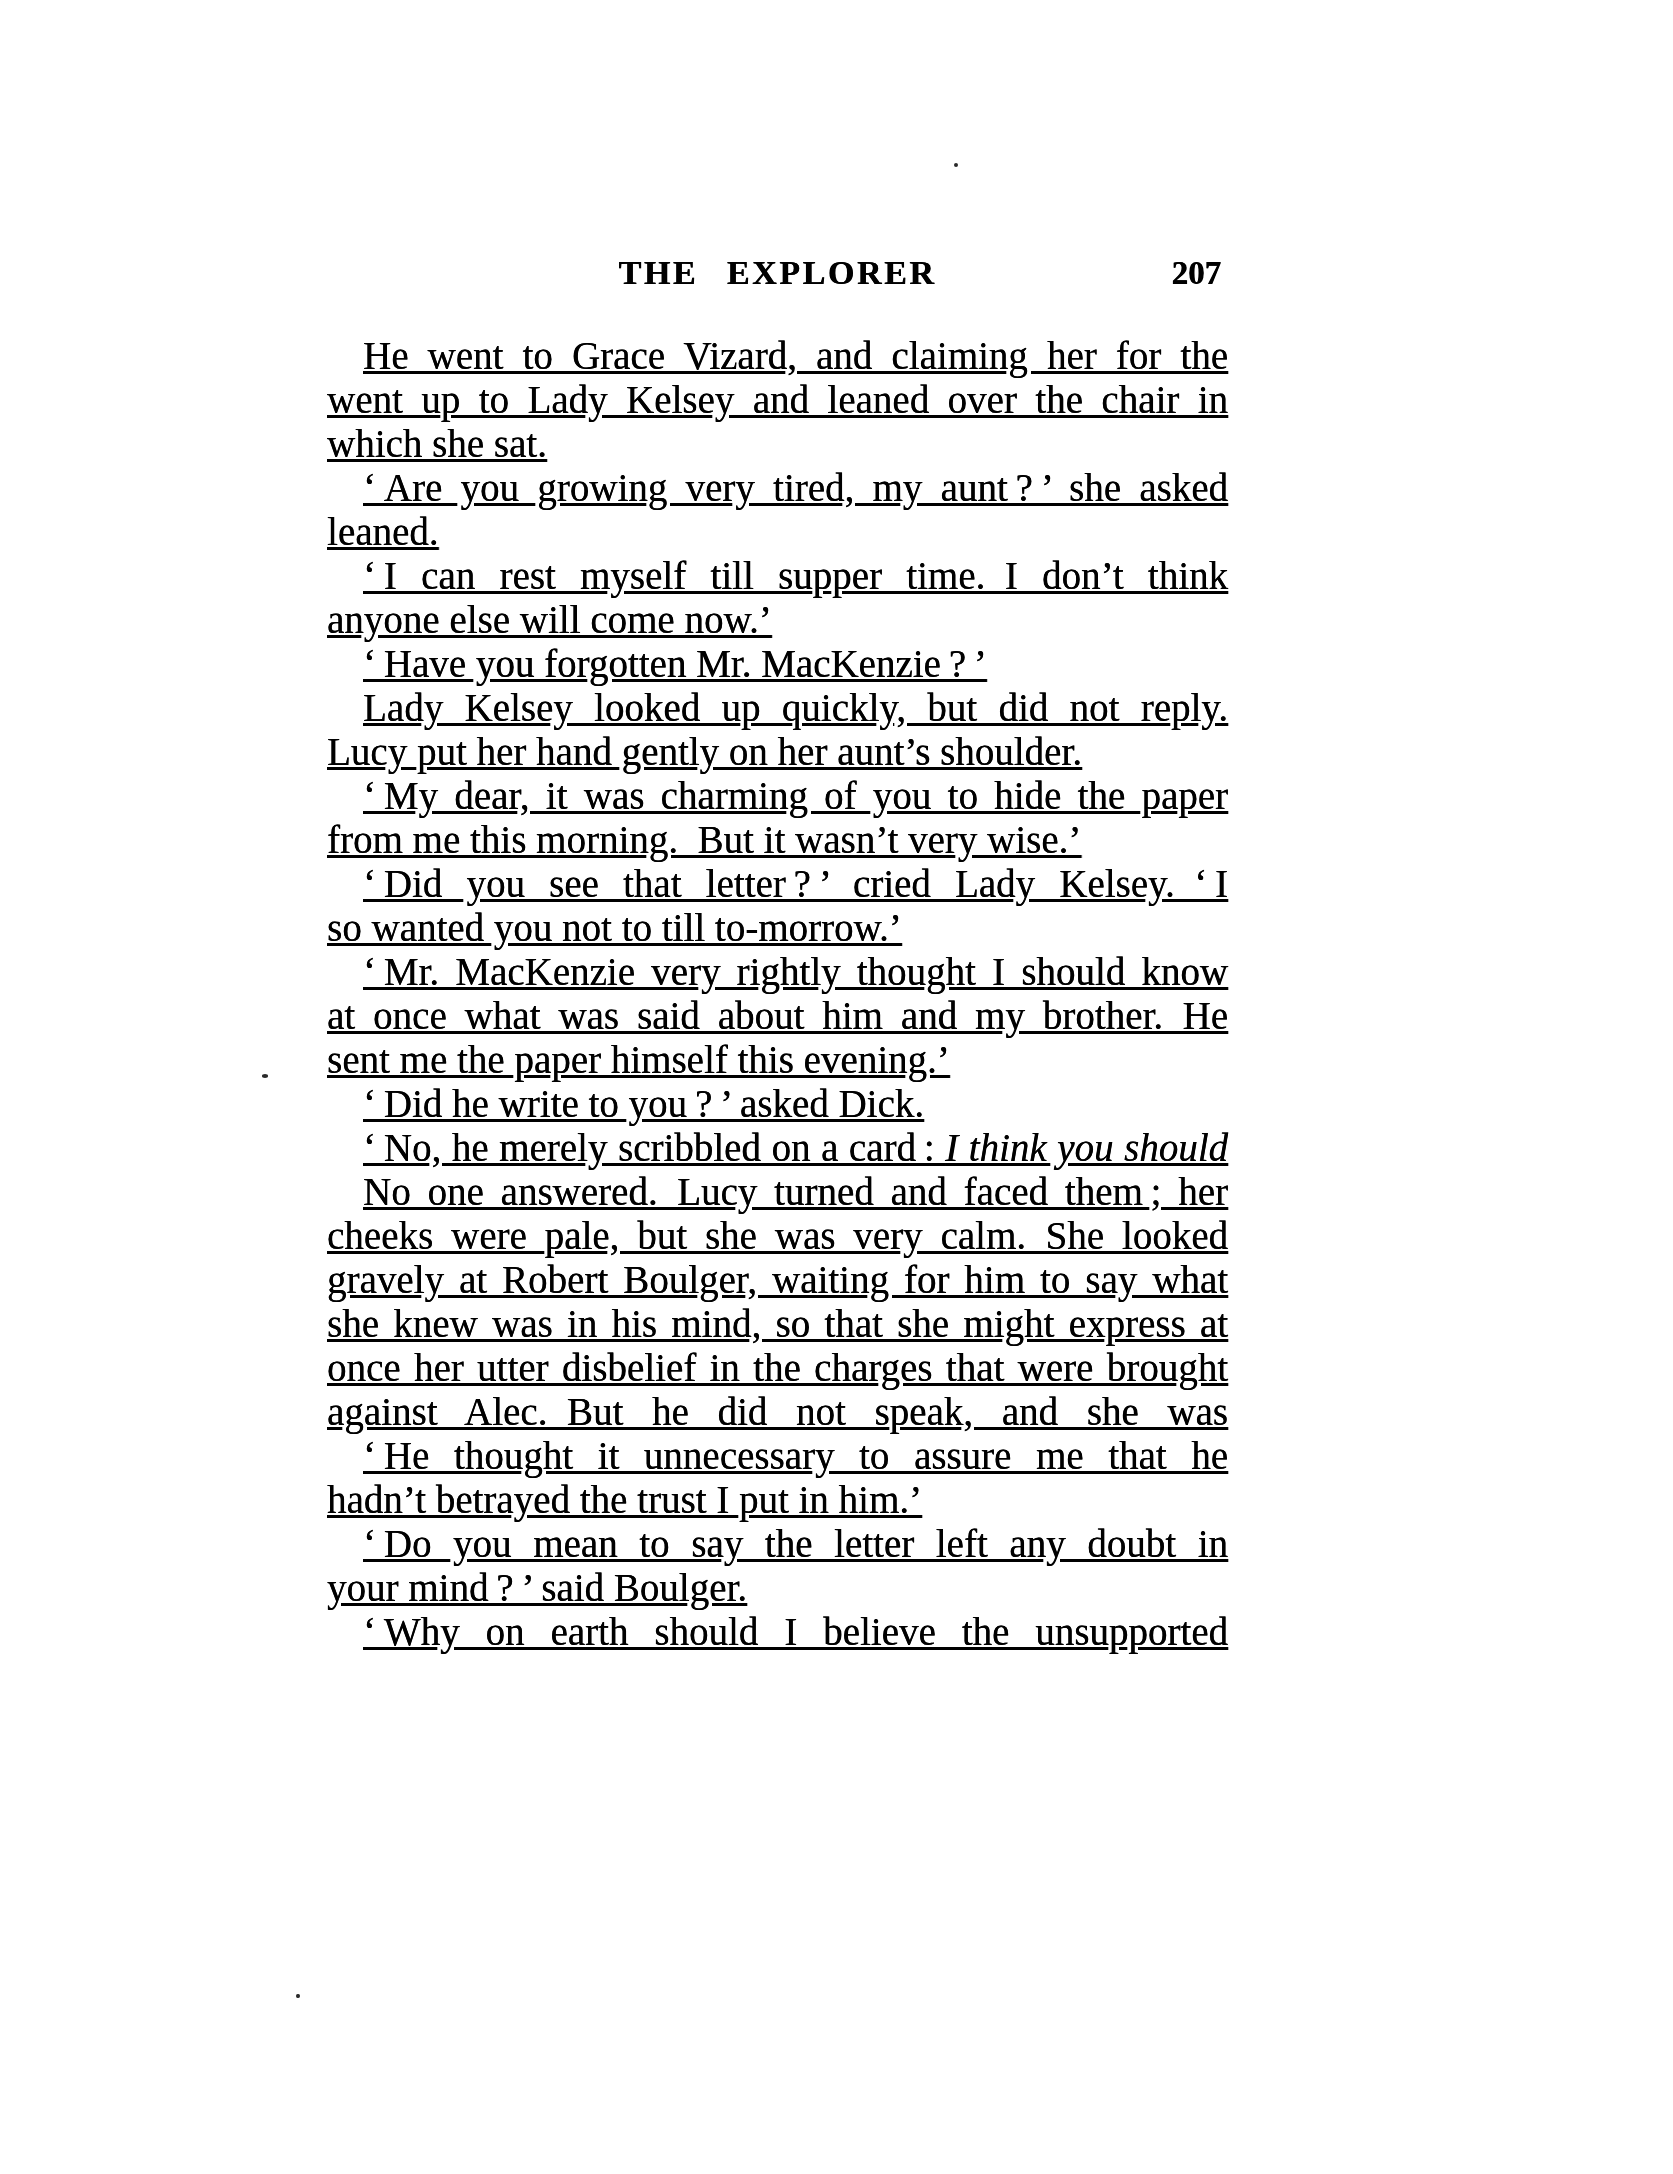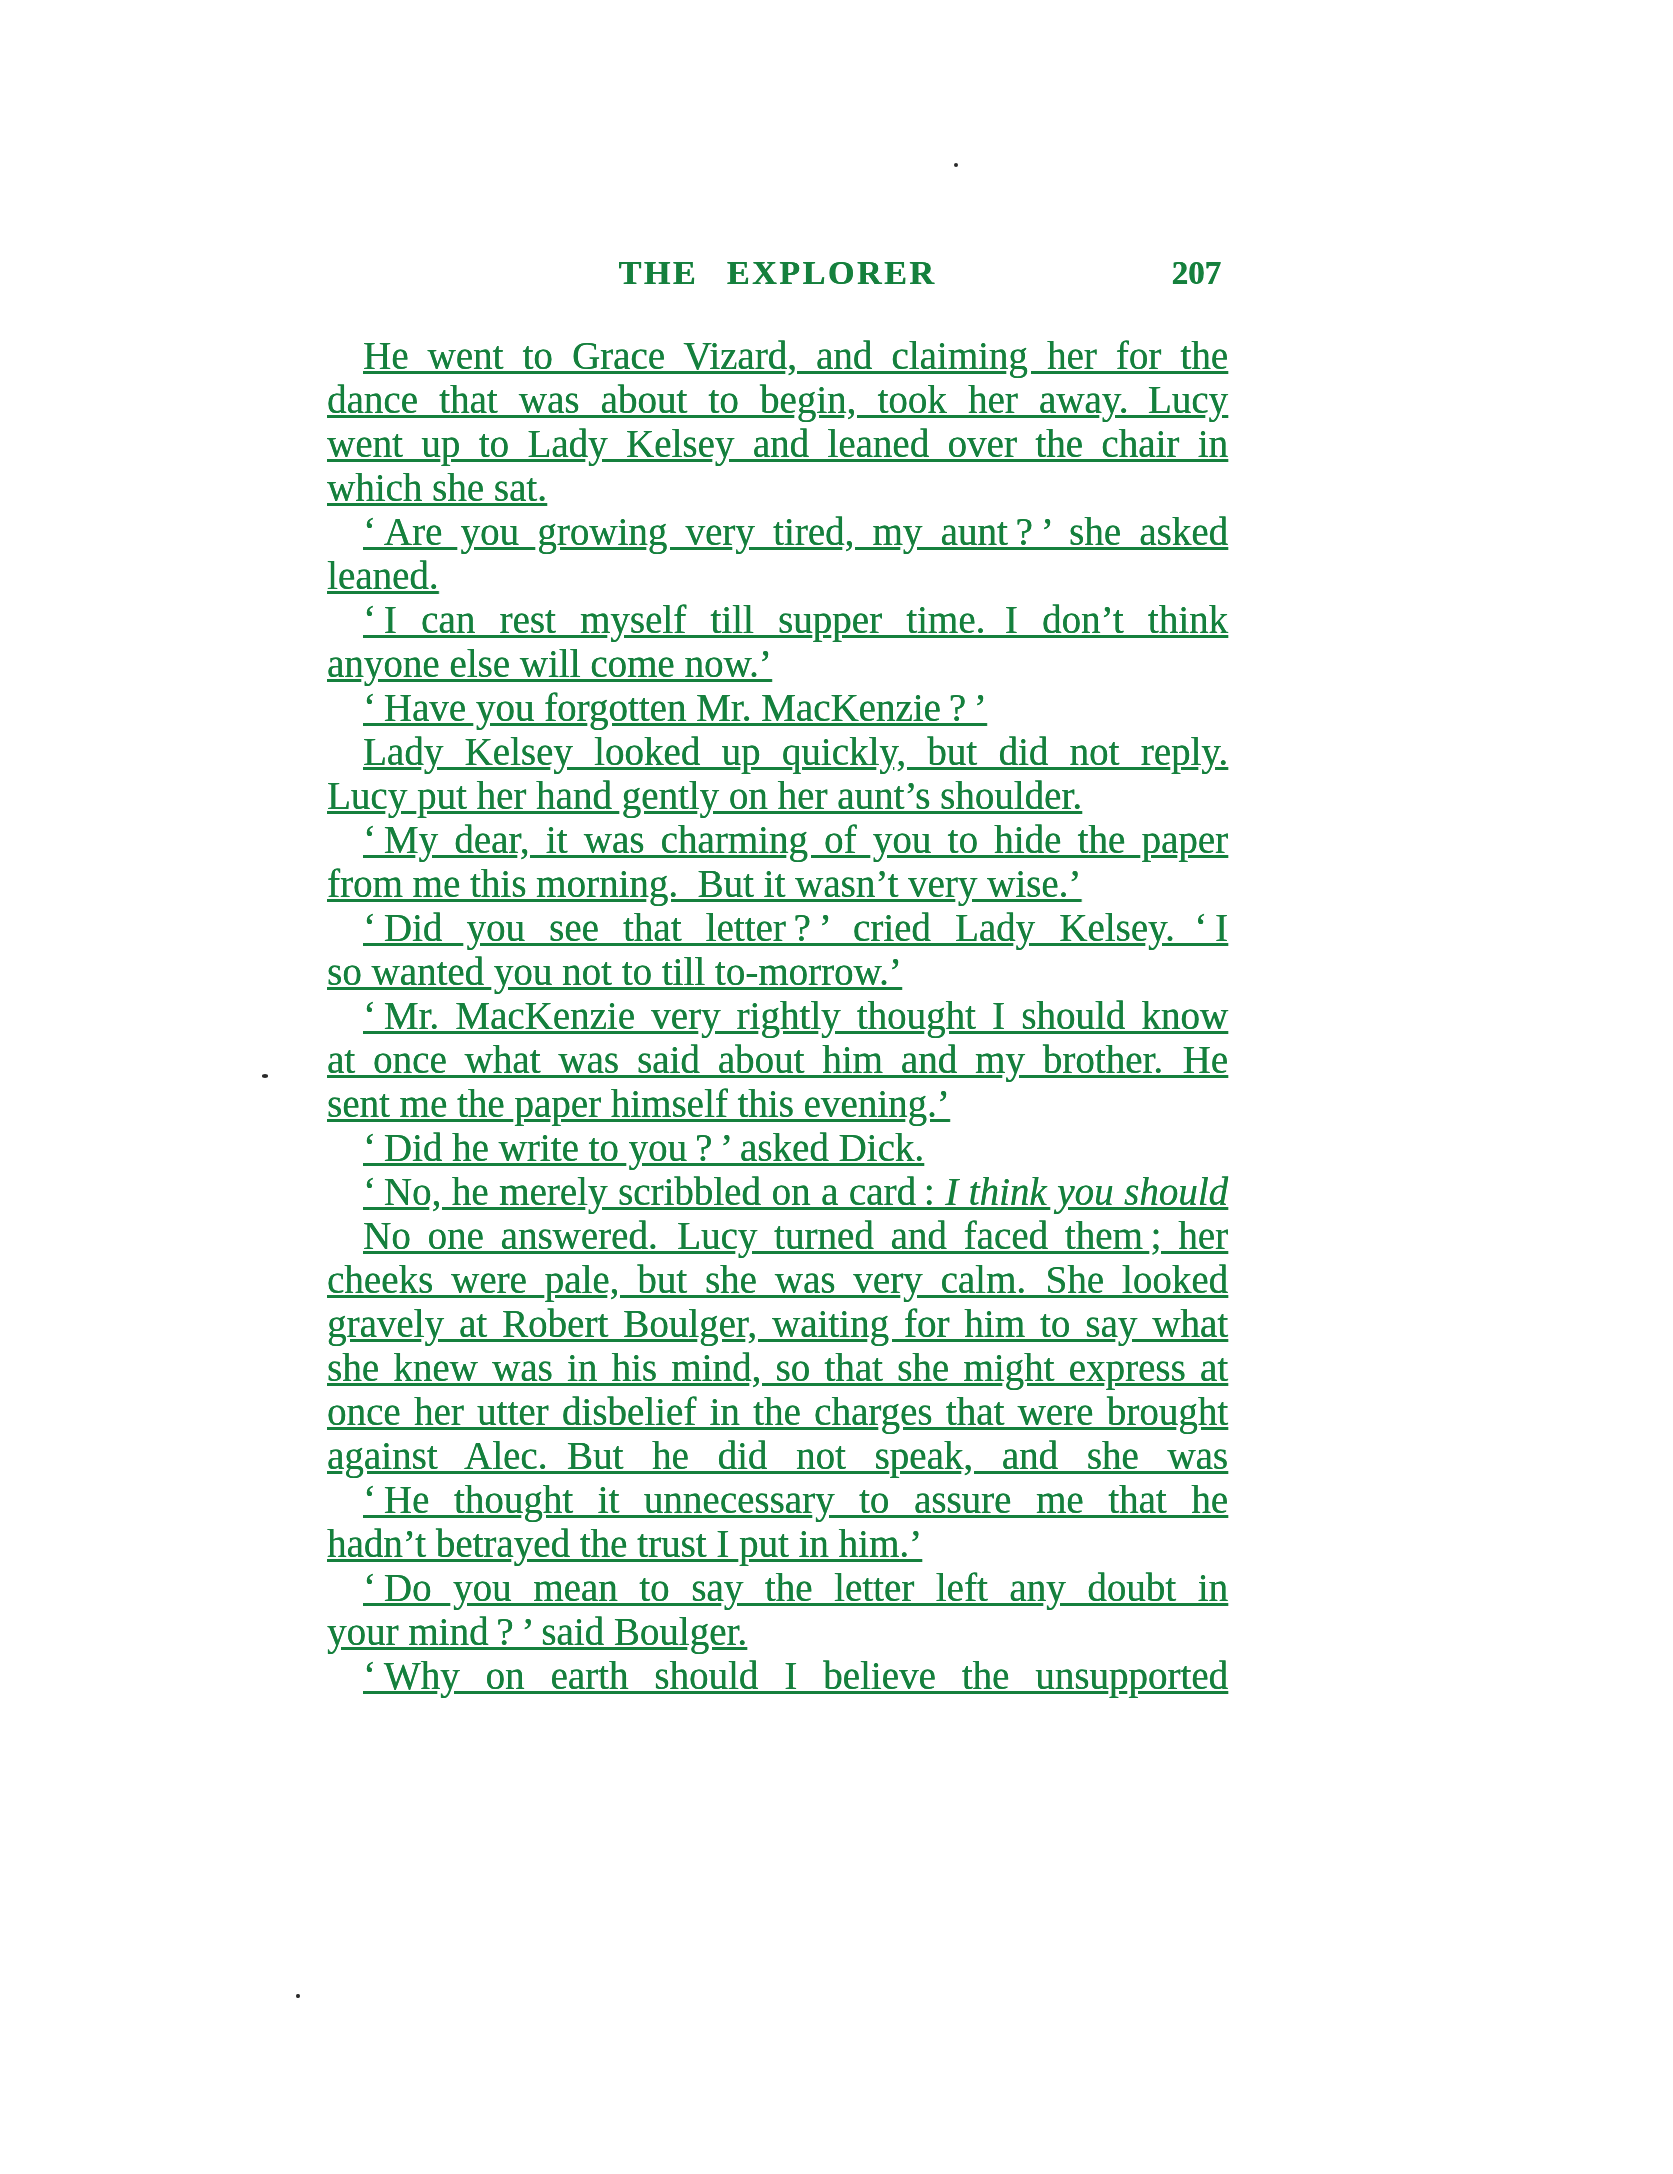"THE EXPLORER" .page { color: #15803d -> #000000 }
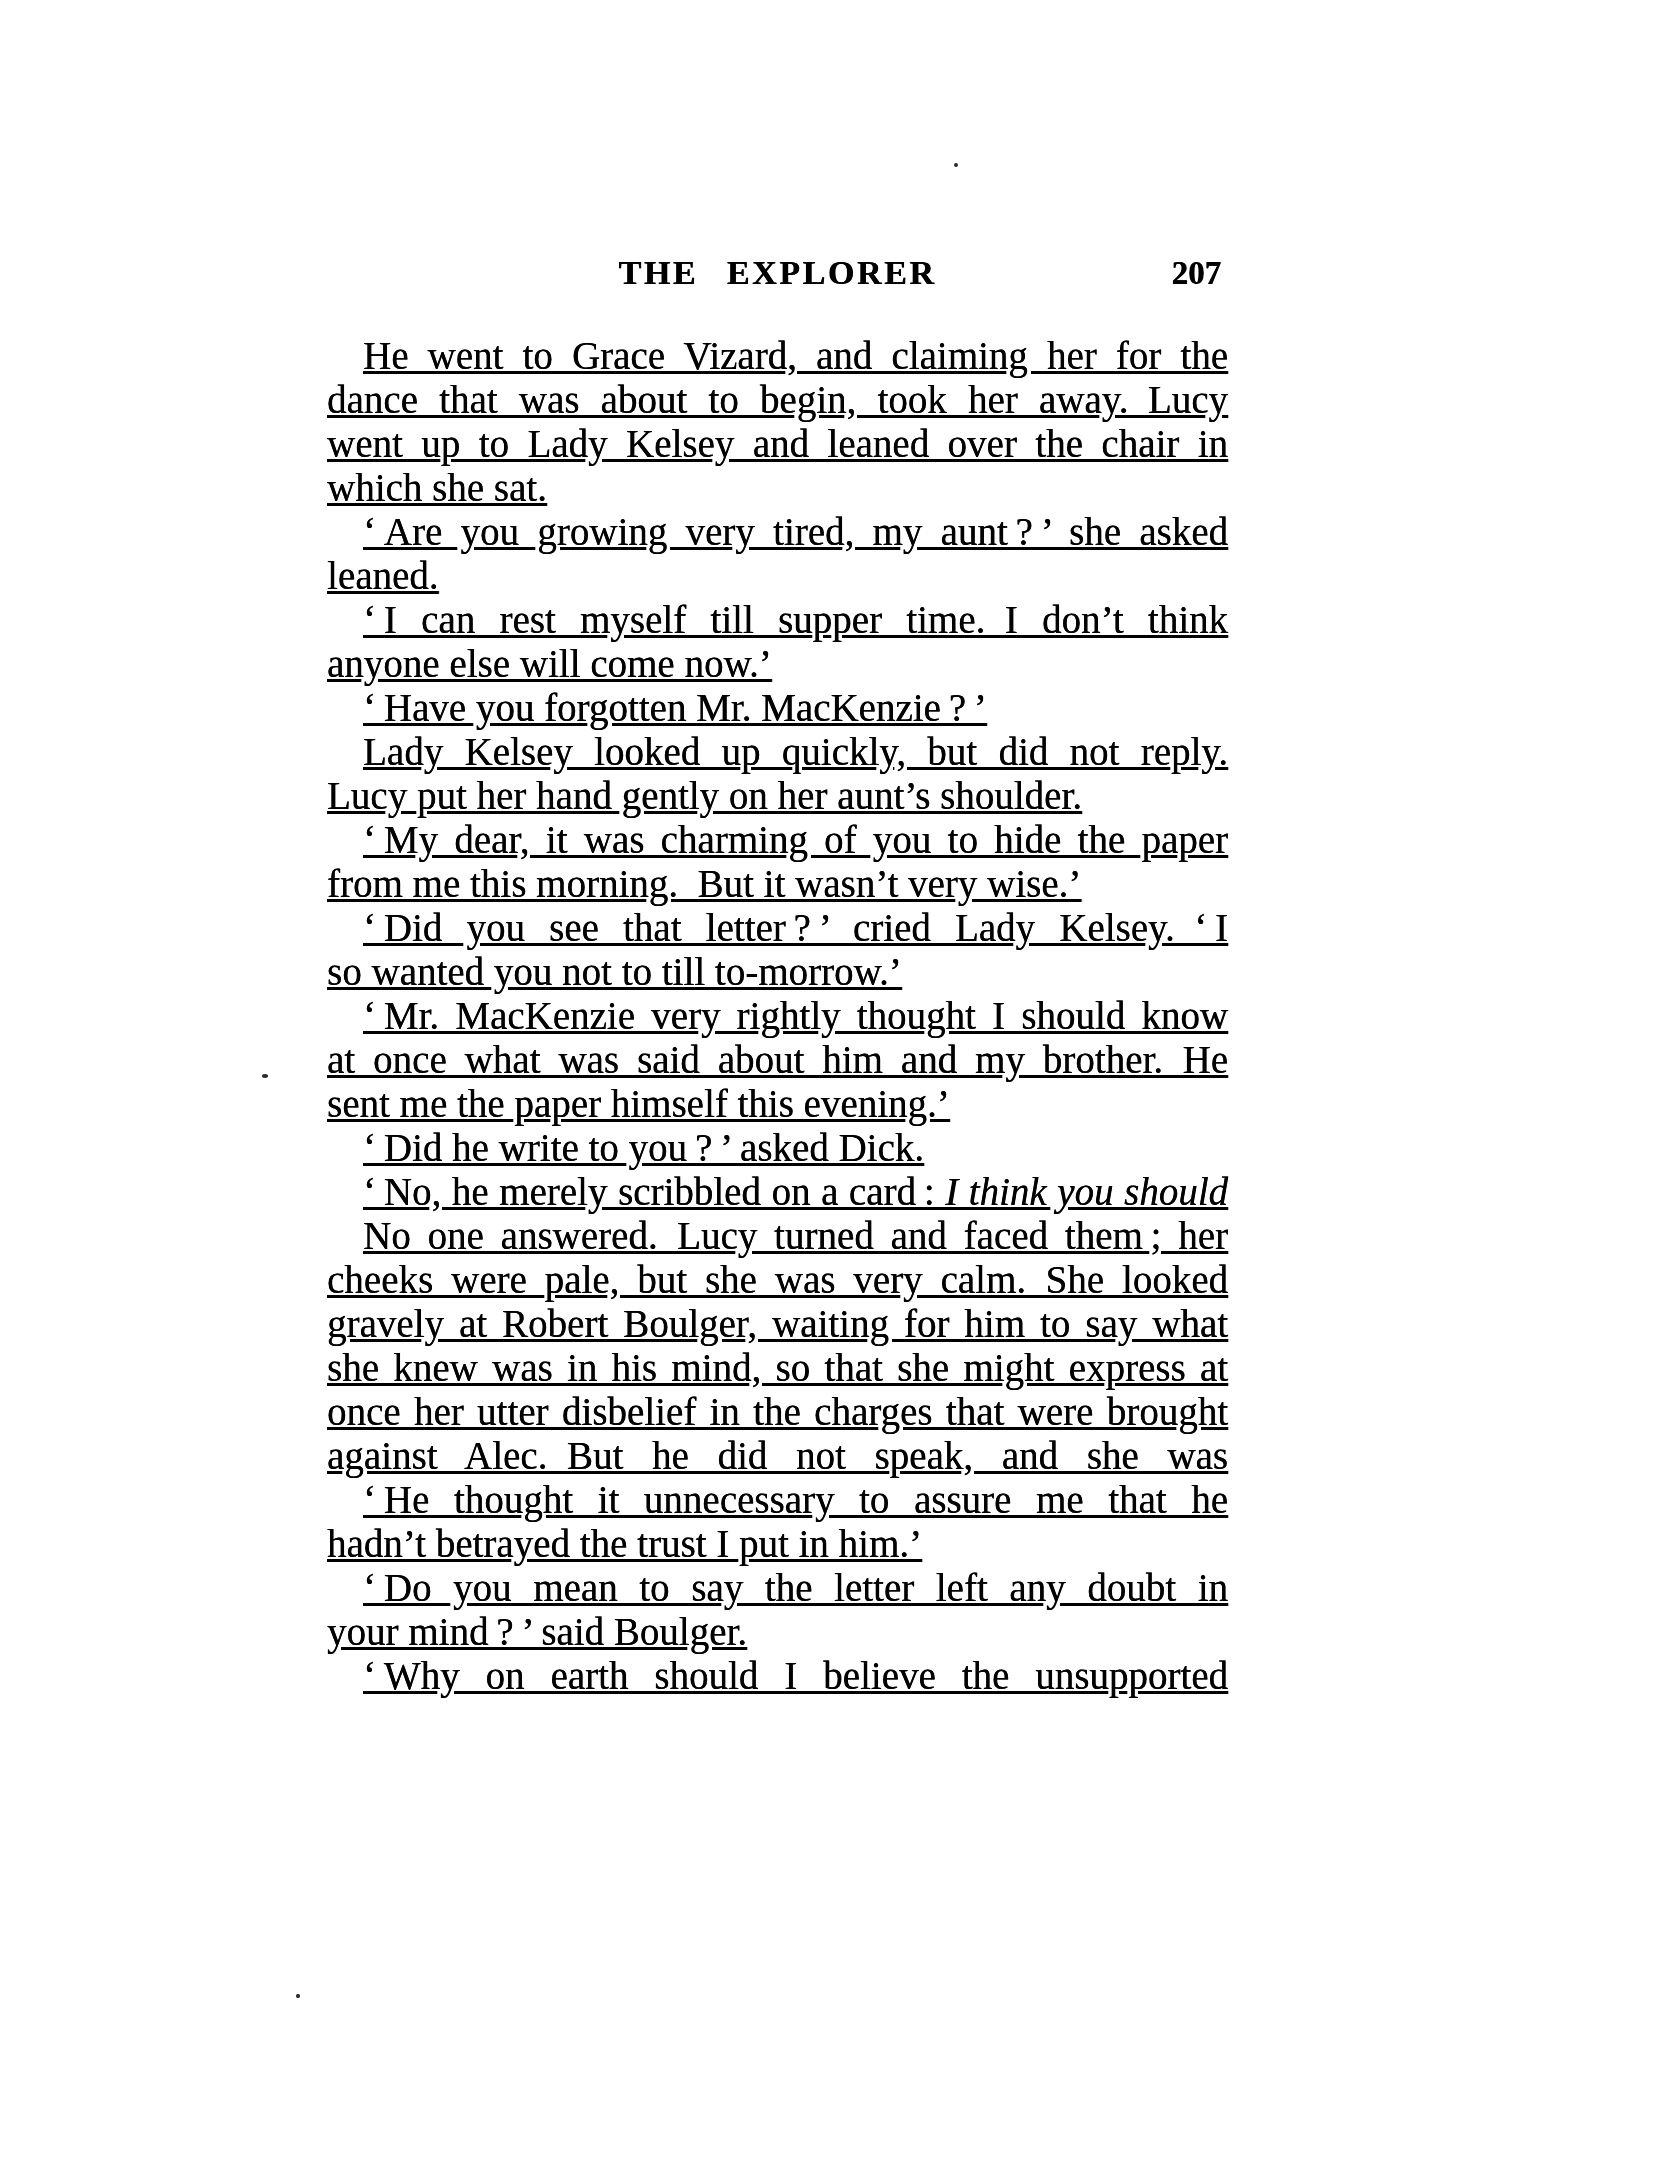"dance that was about to" div.line { html: <div><span>dance that was about to begin, took her away. Lucy</span></div> -> none }
